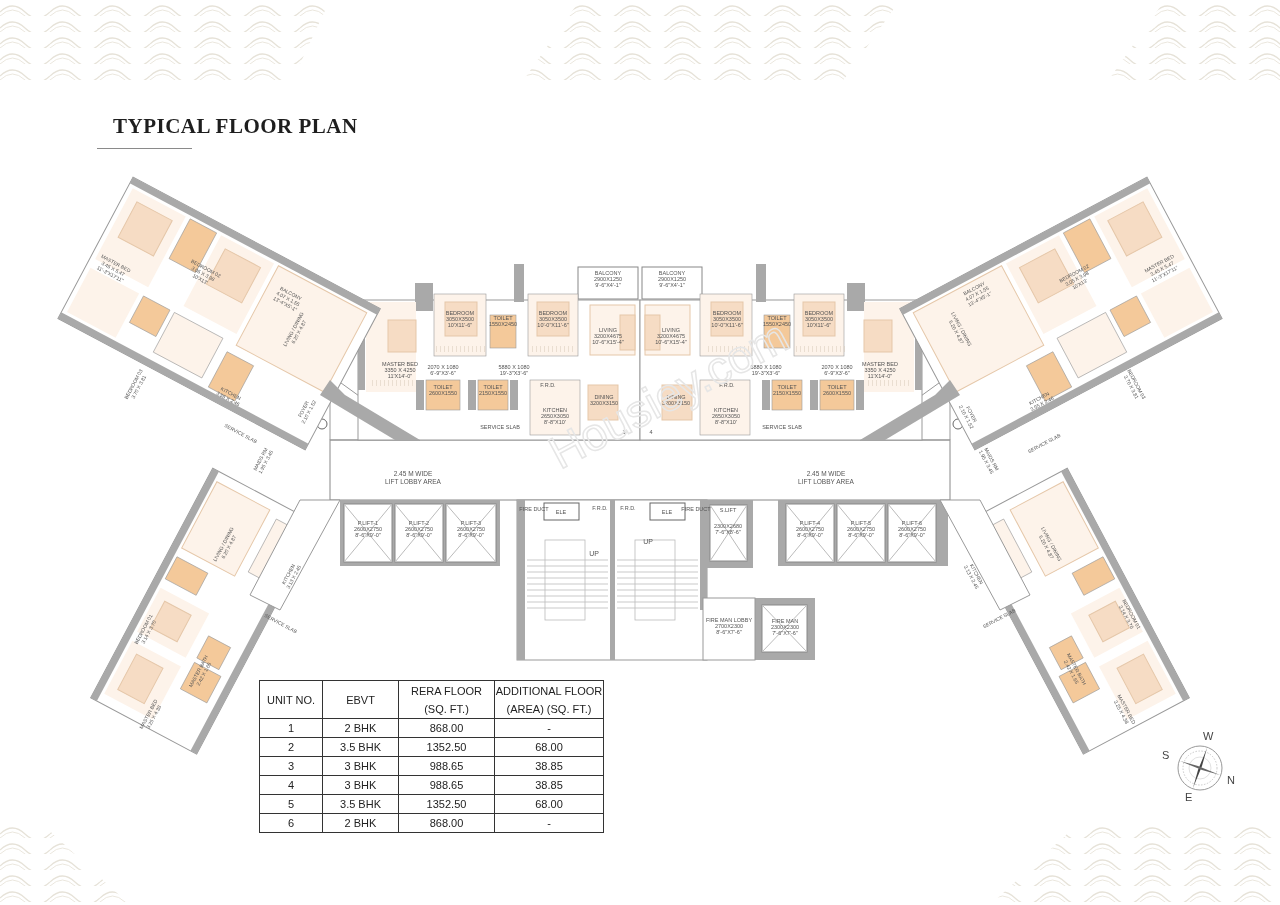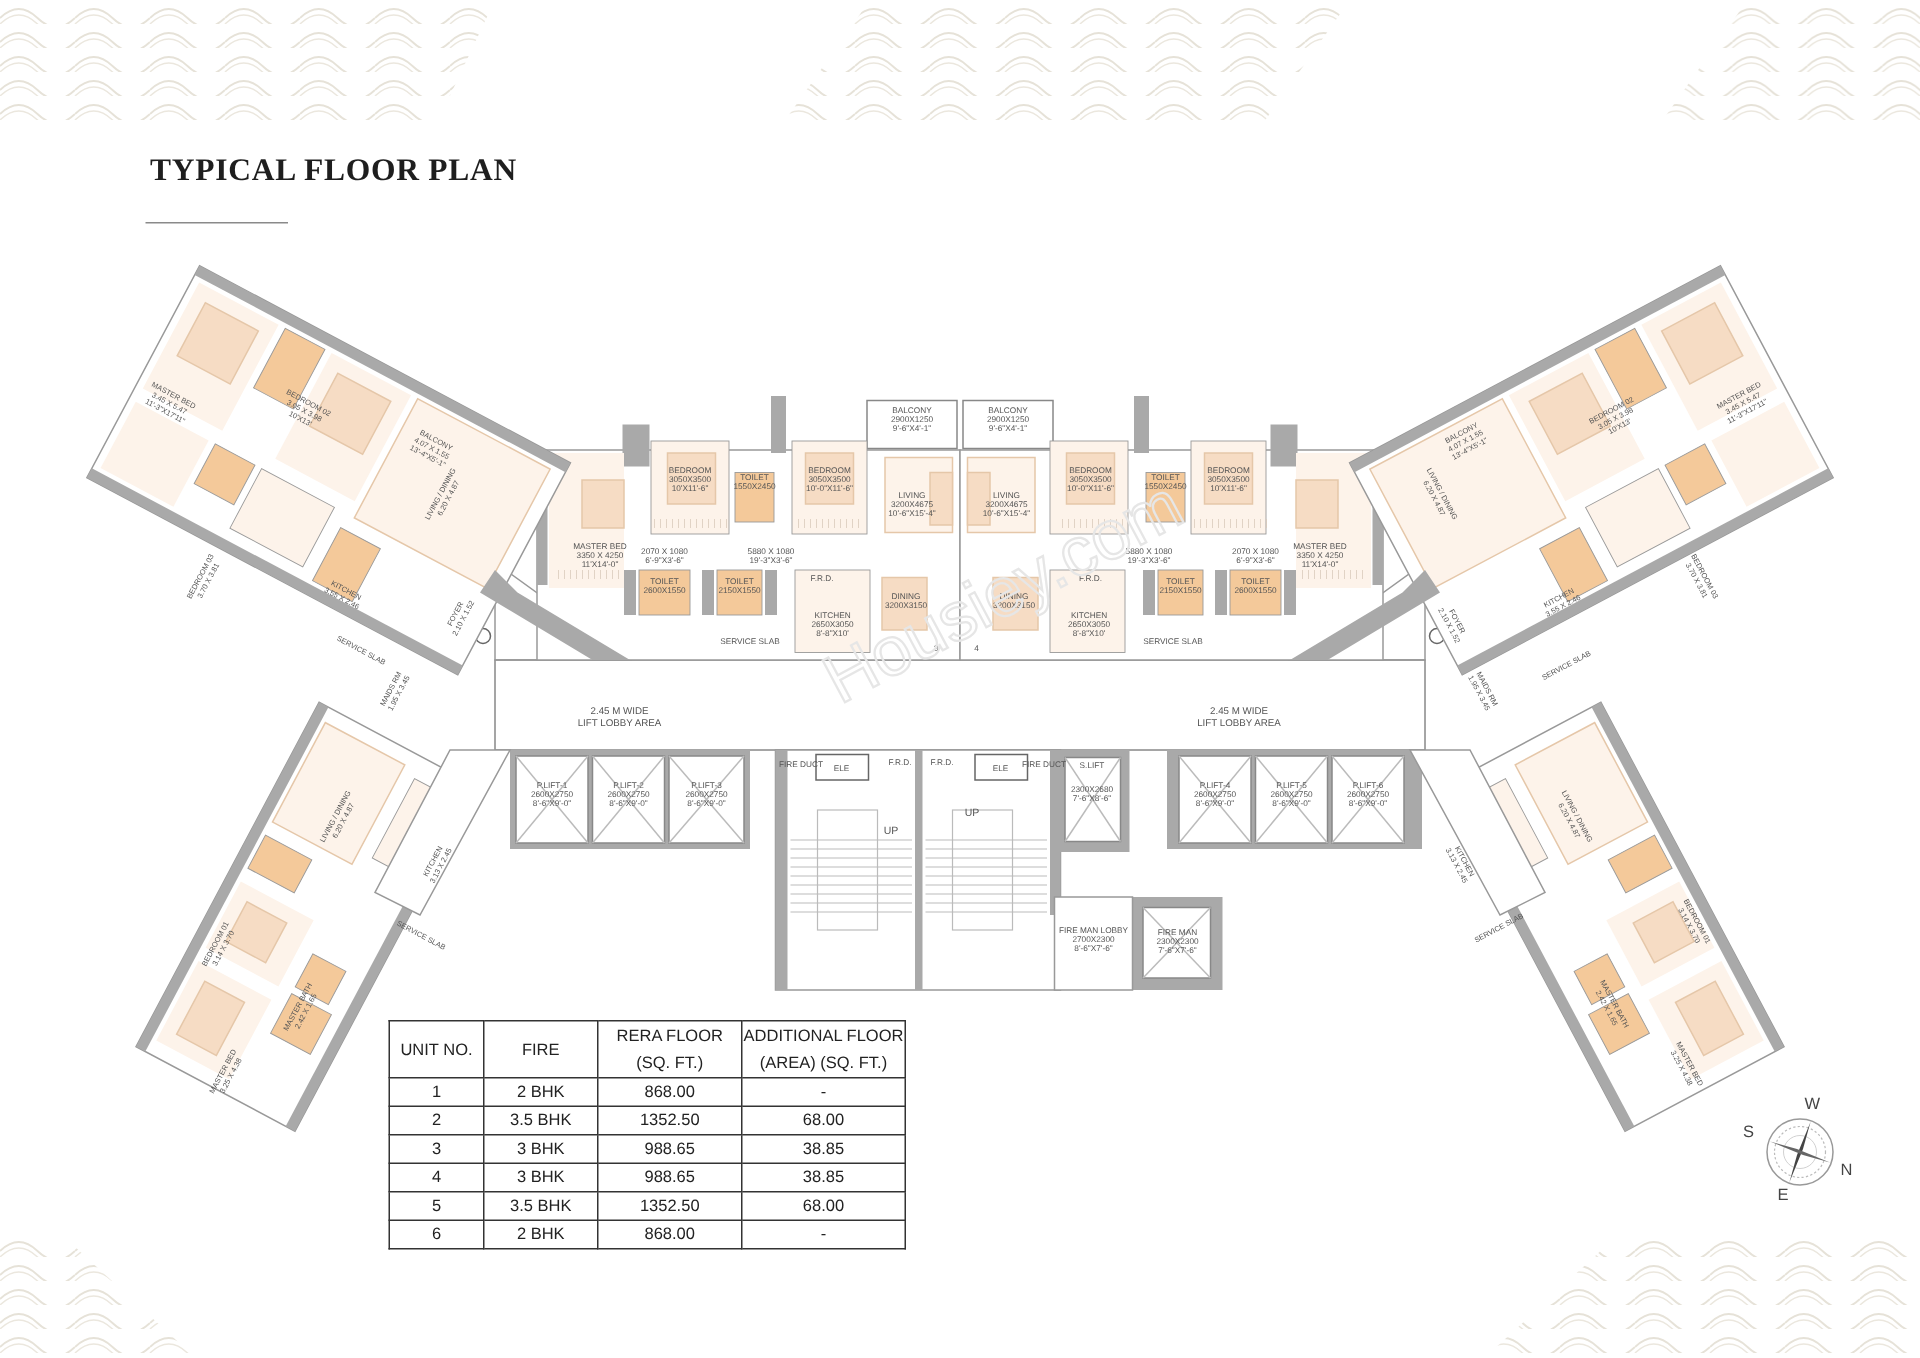"TYPICAL FLOOR PLAN" .title { margin: 3px -> 16px }
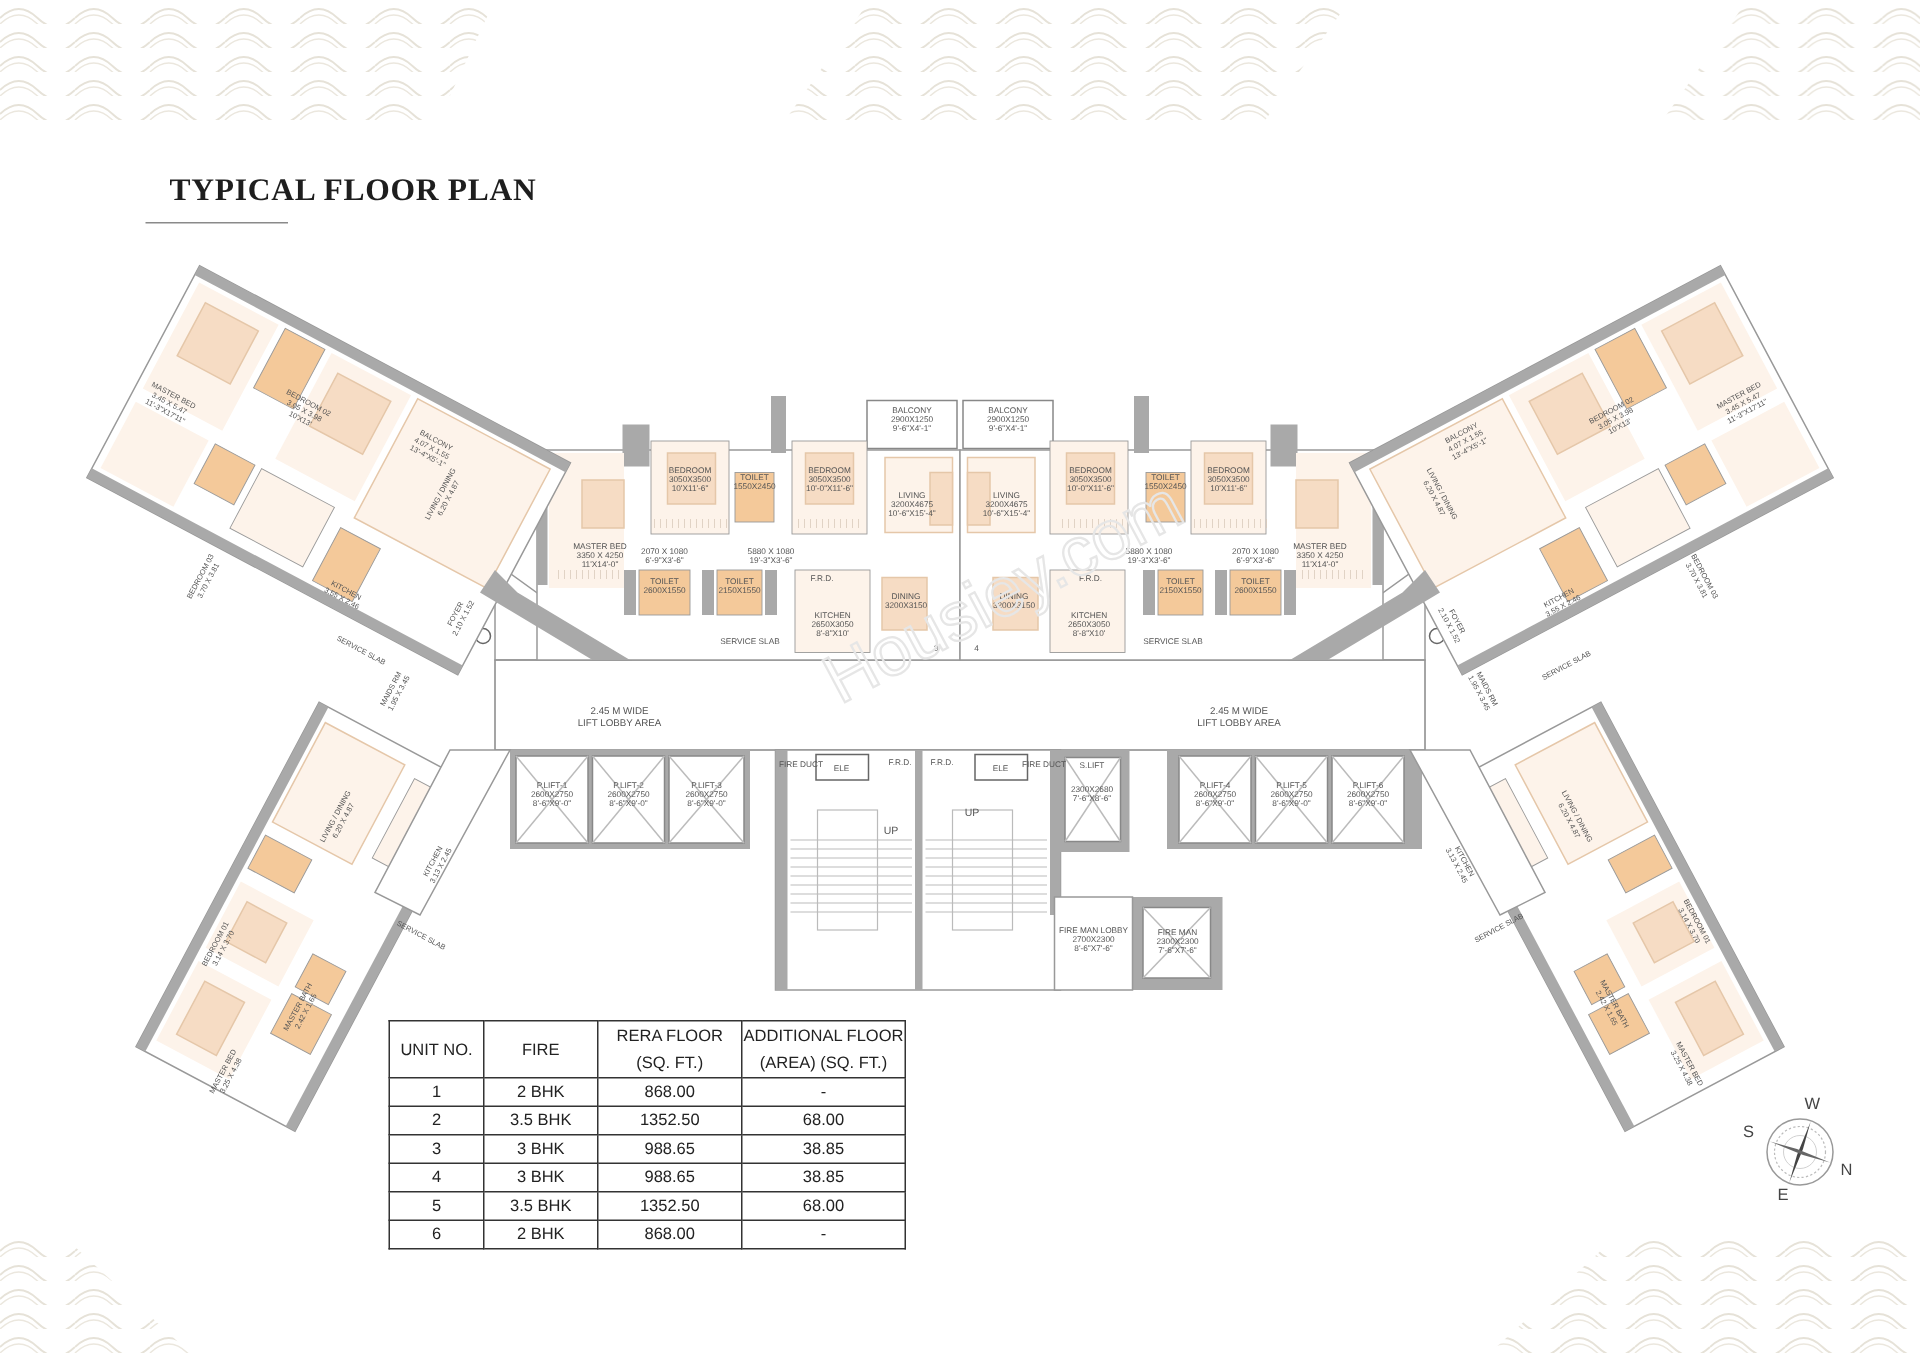"FIRE" span { text: FIRE -> EBVT }
